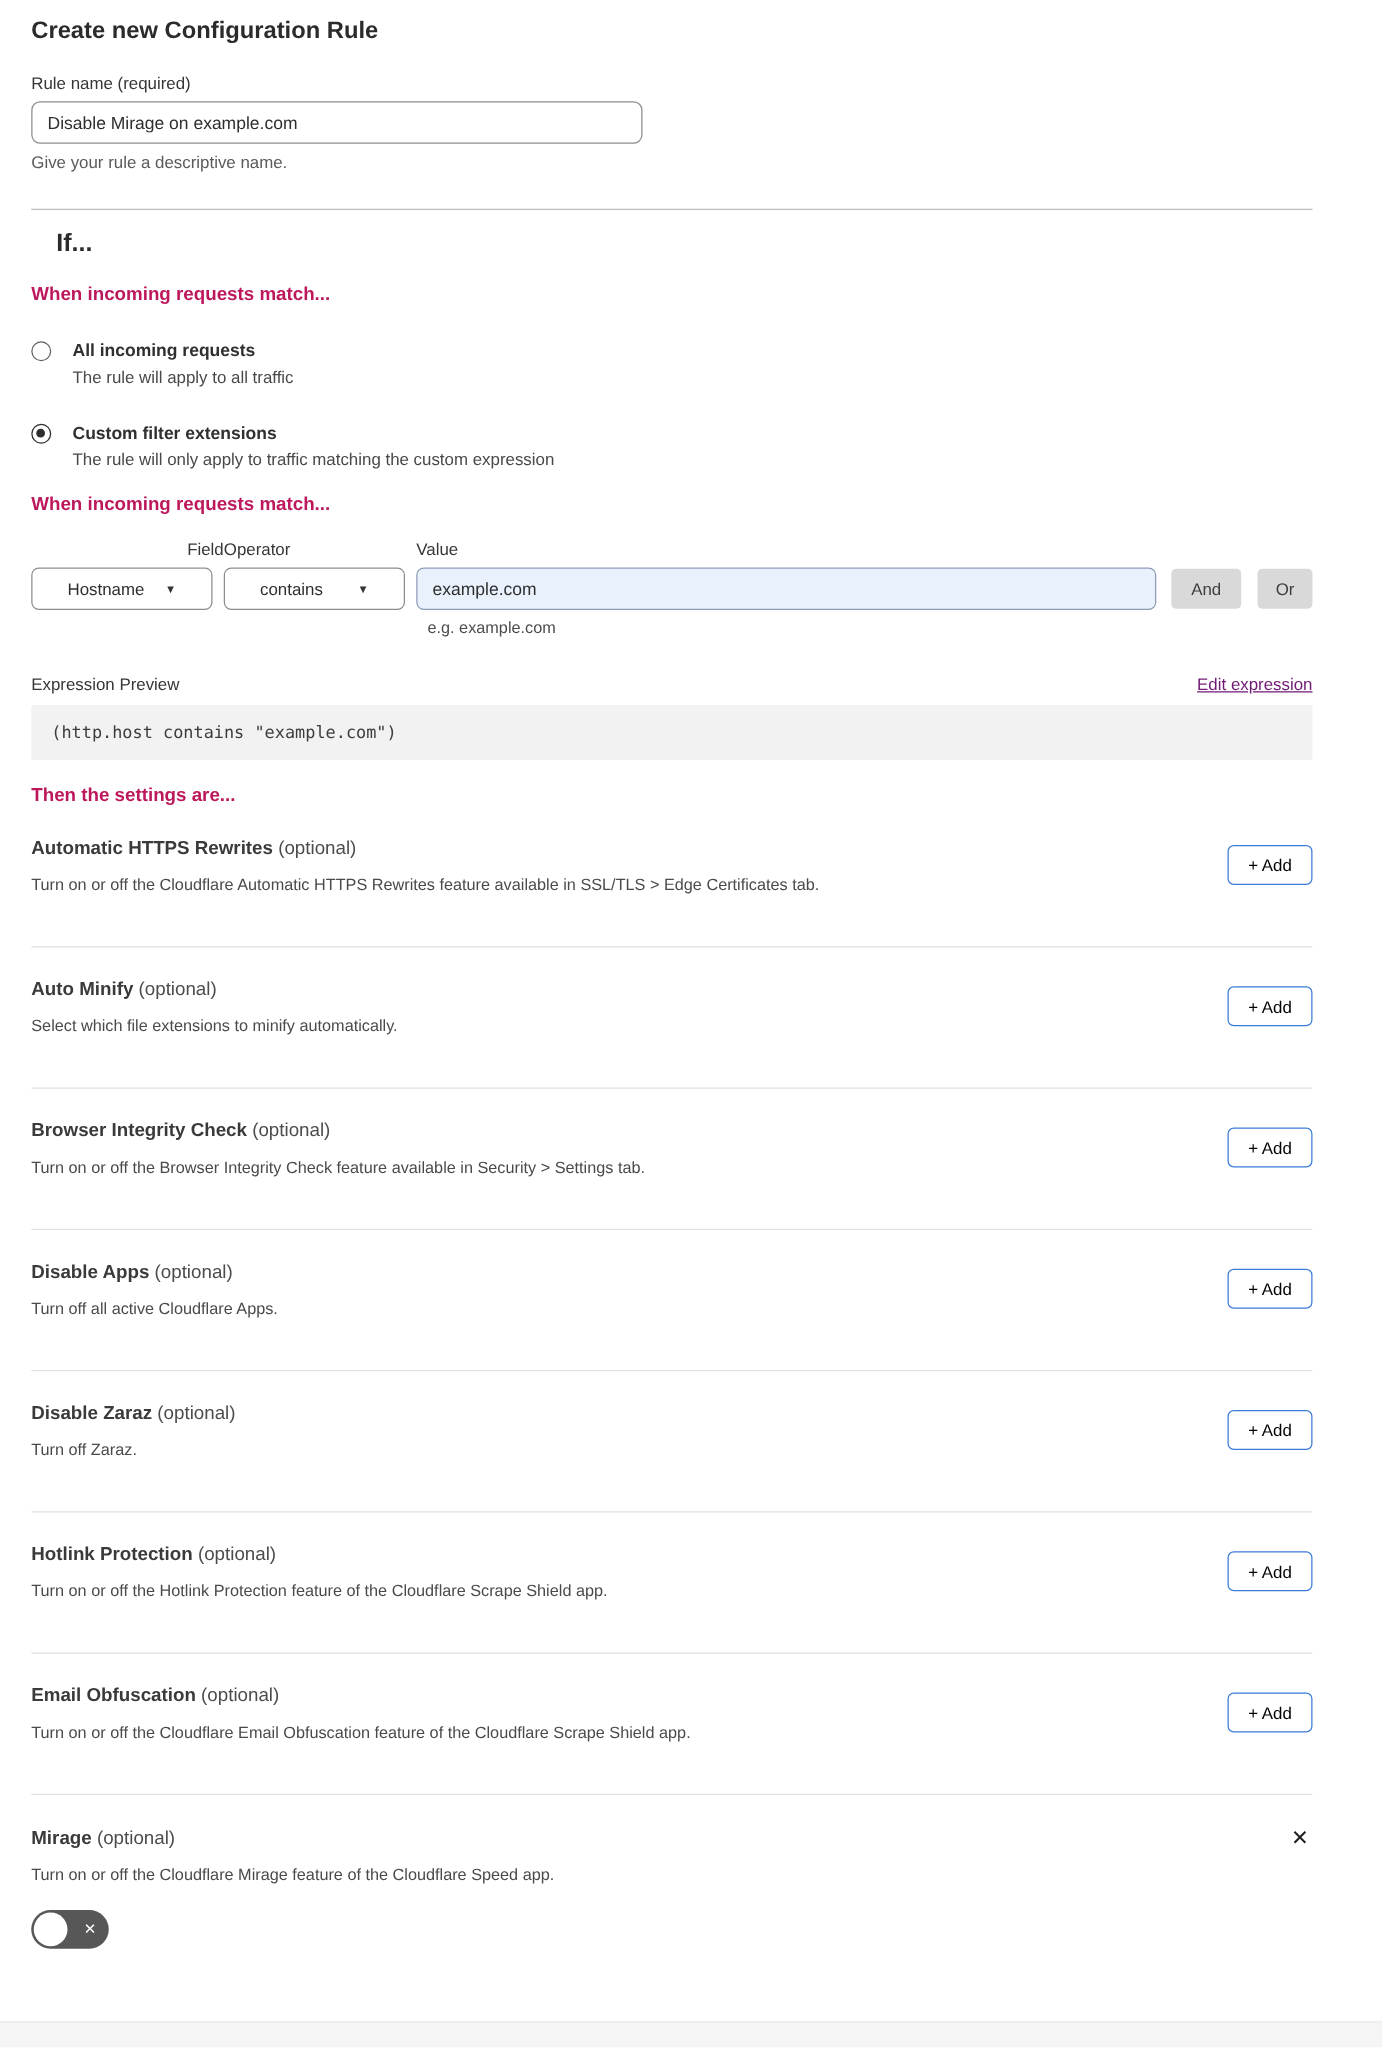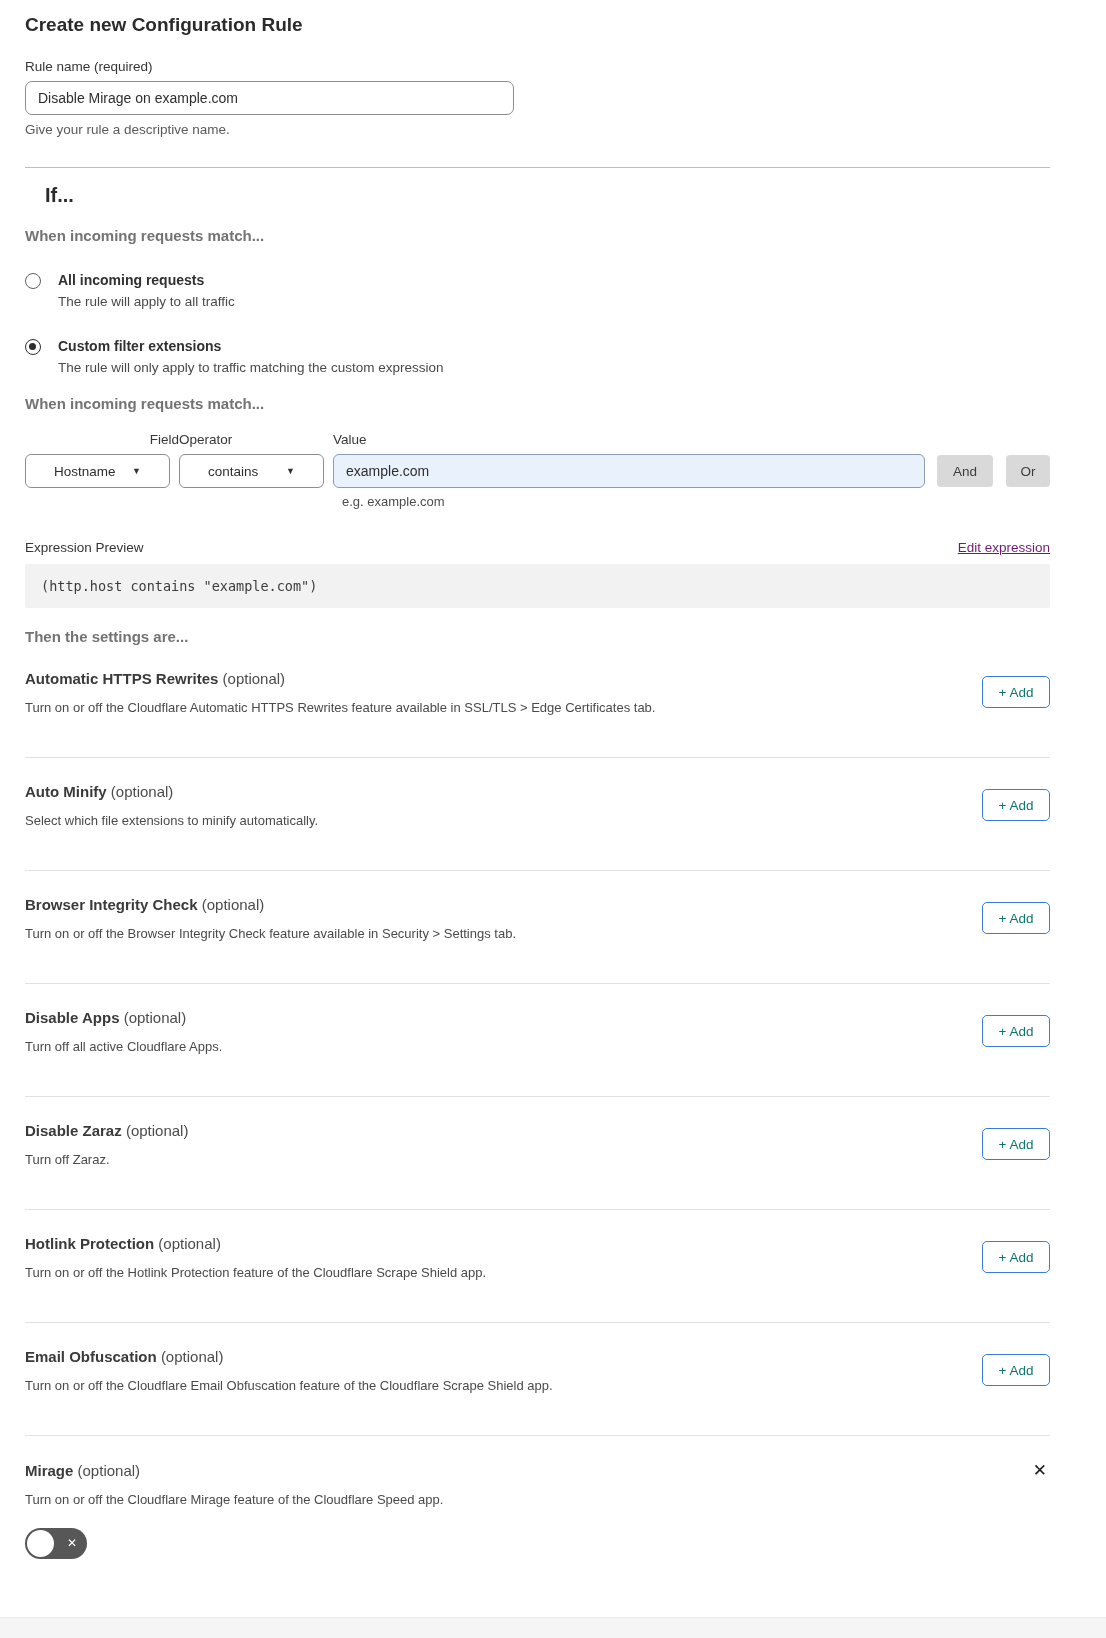"When incoming requests match..." h3.sub-heading { color: #737373 -> #be185d }
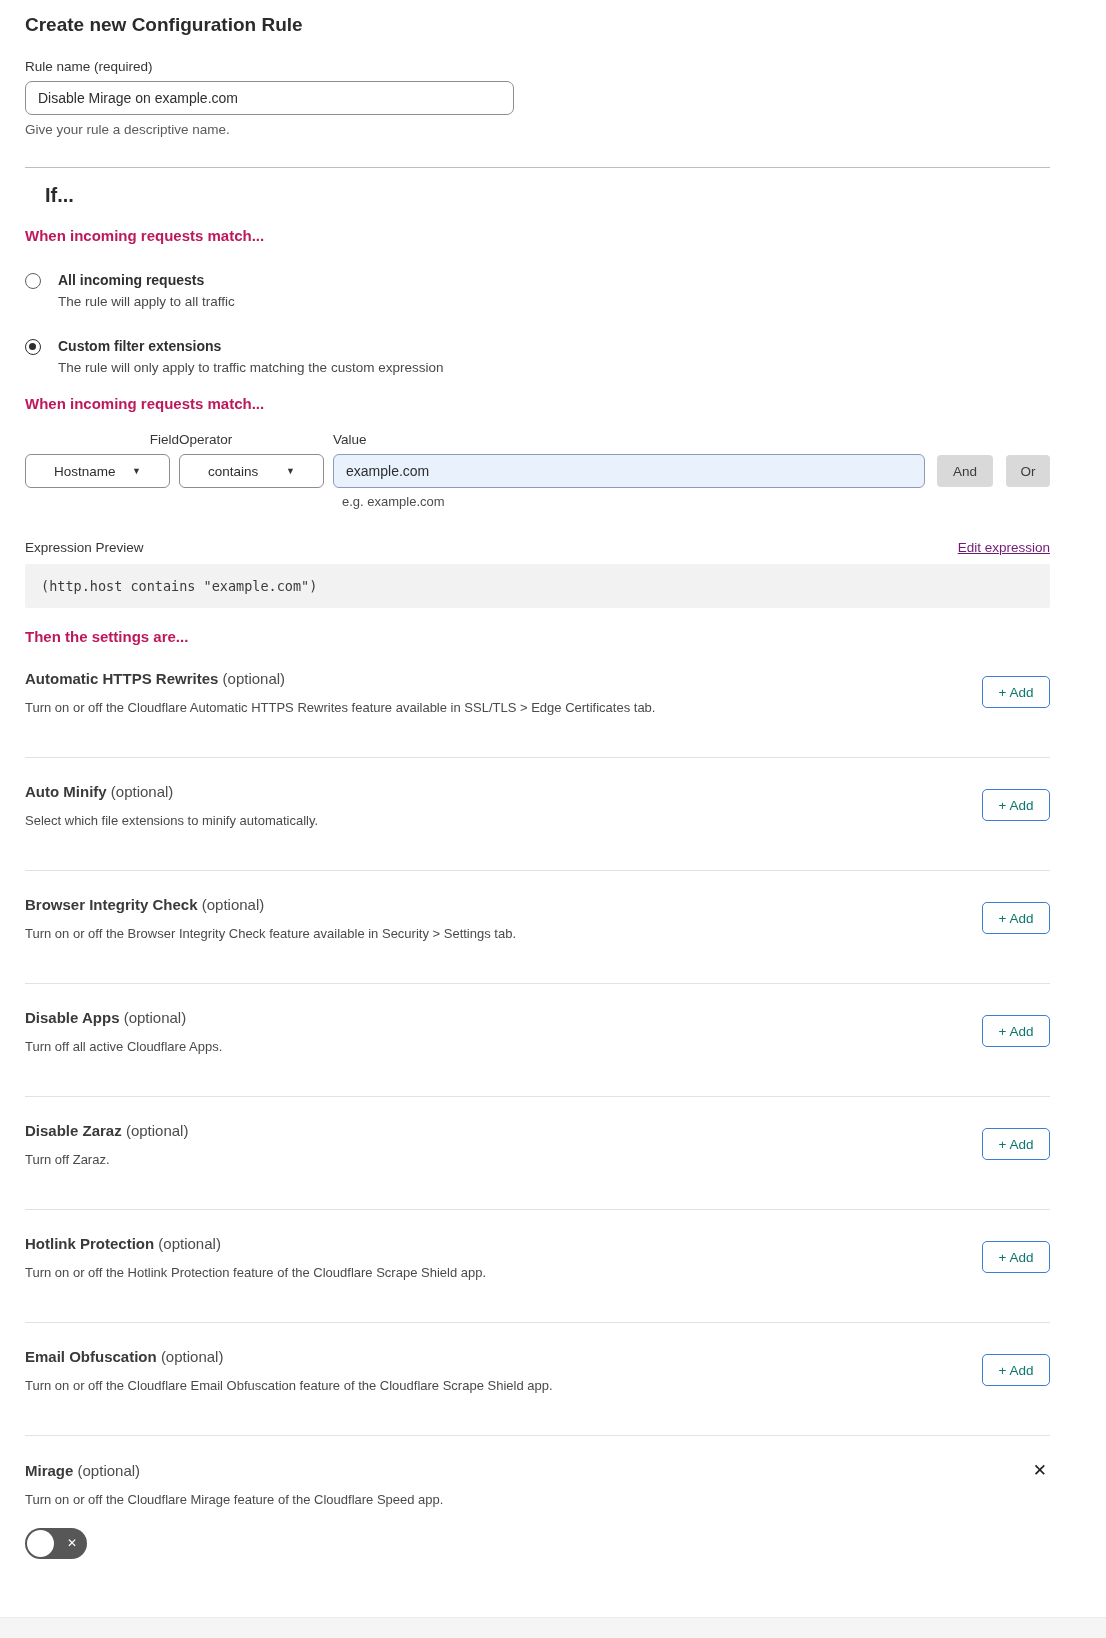"+ Add" .add-btn { color: #0f766e -> #000000 }
